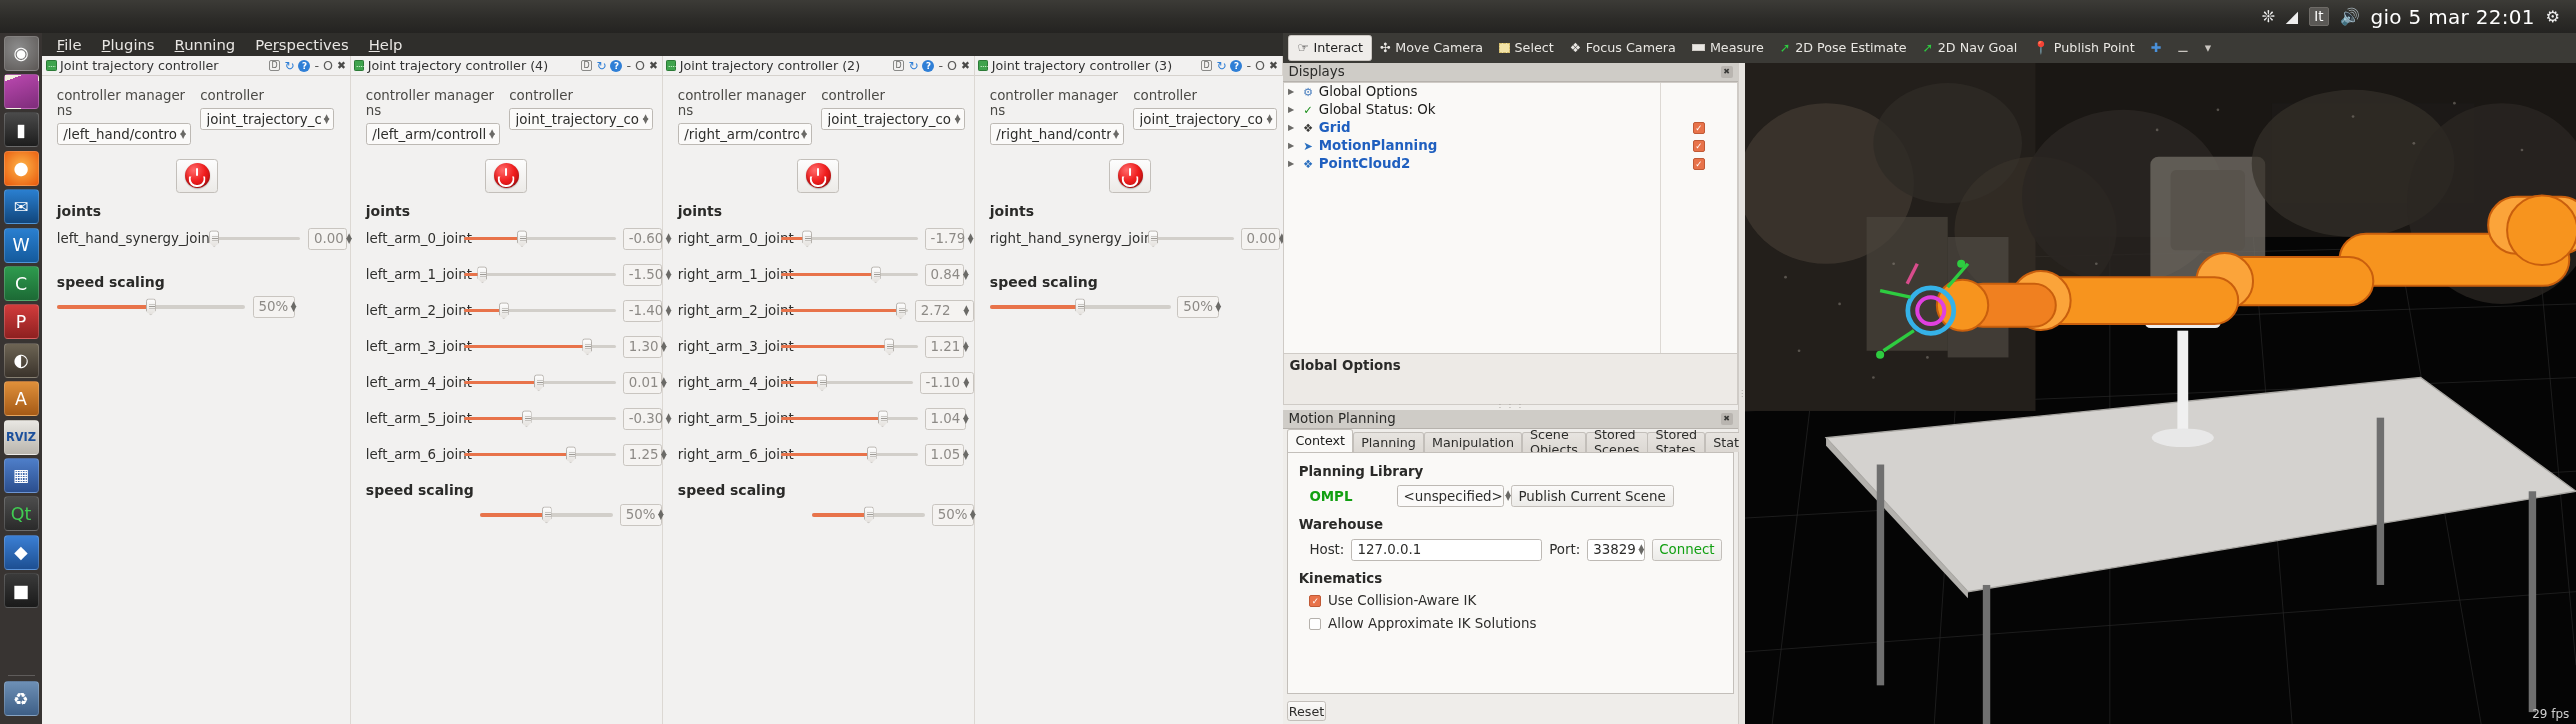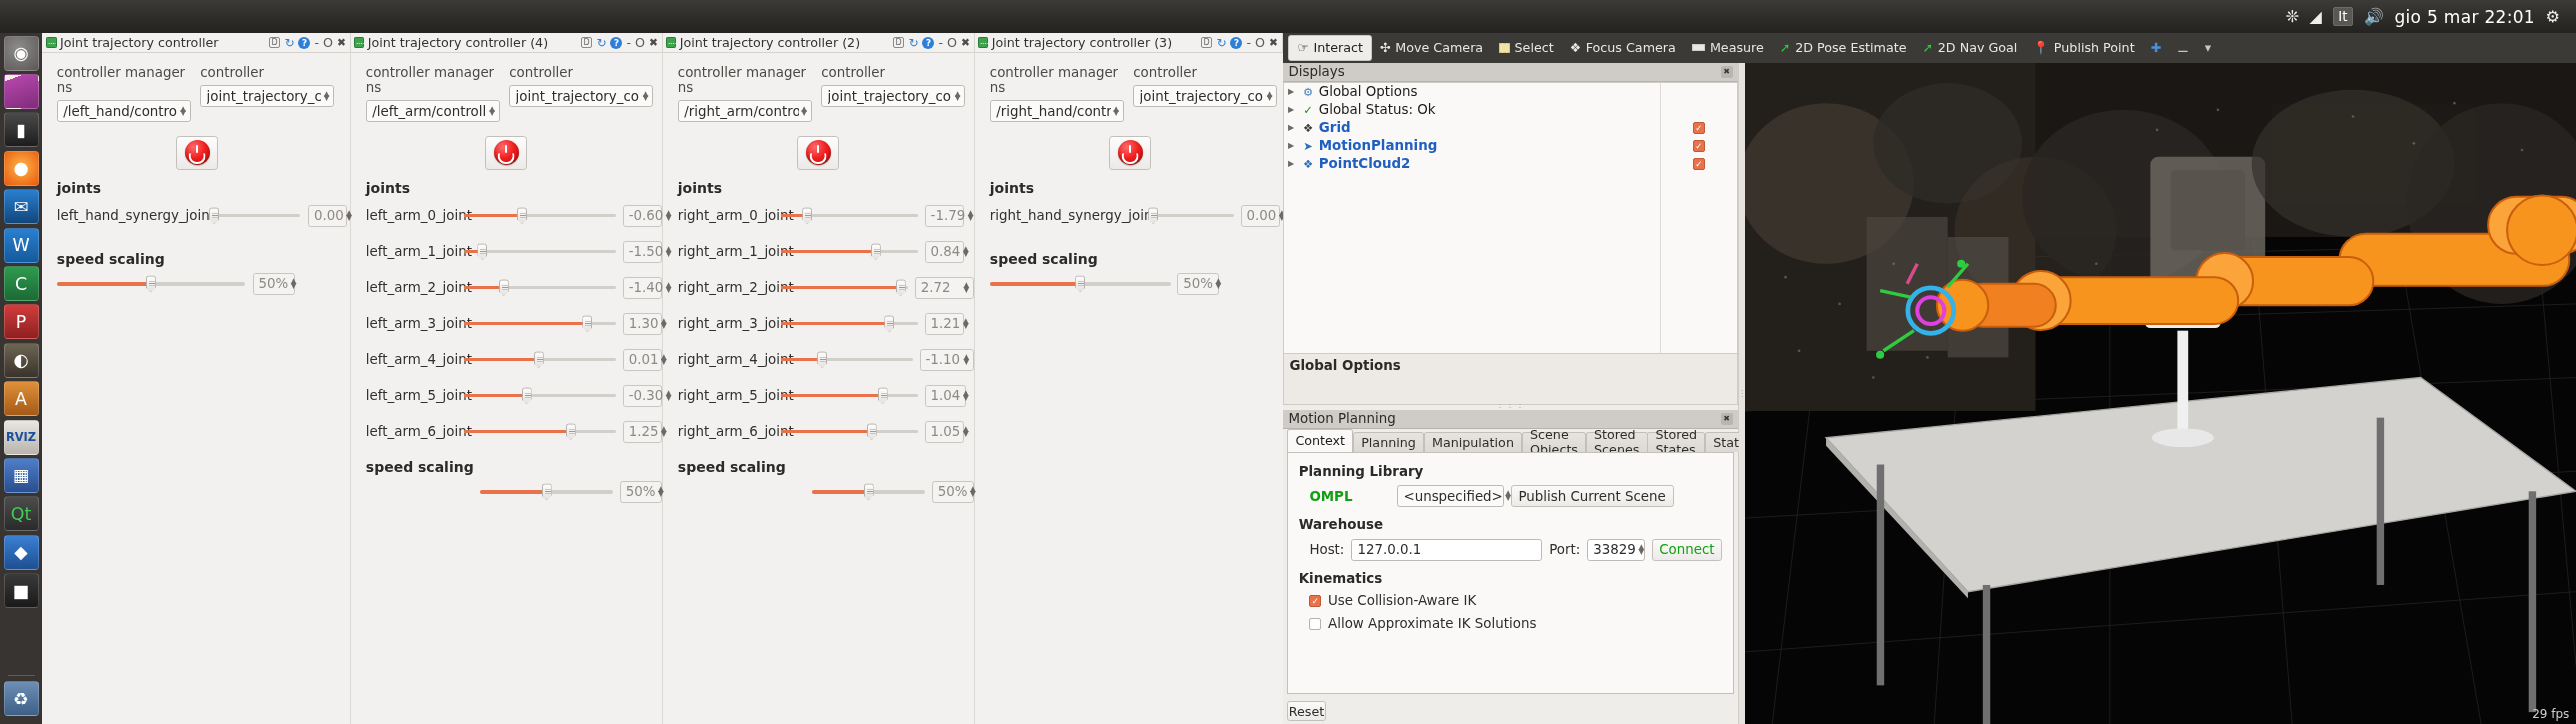"gio 5 mar 22:01" #unity-panel .tray .clock { font-size: 17px -> 20px }
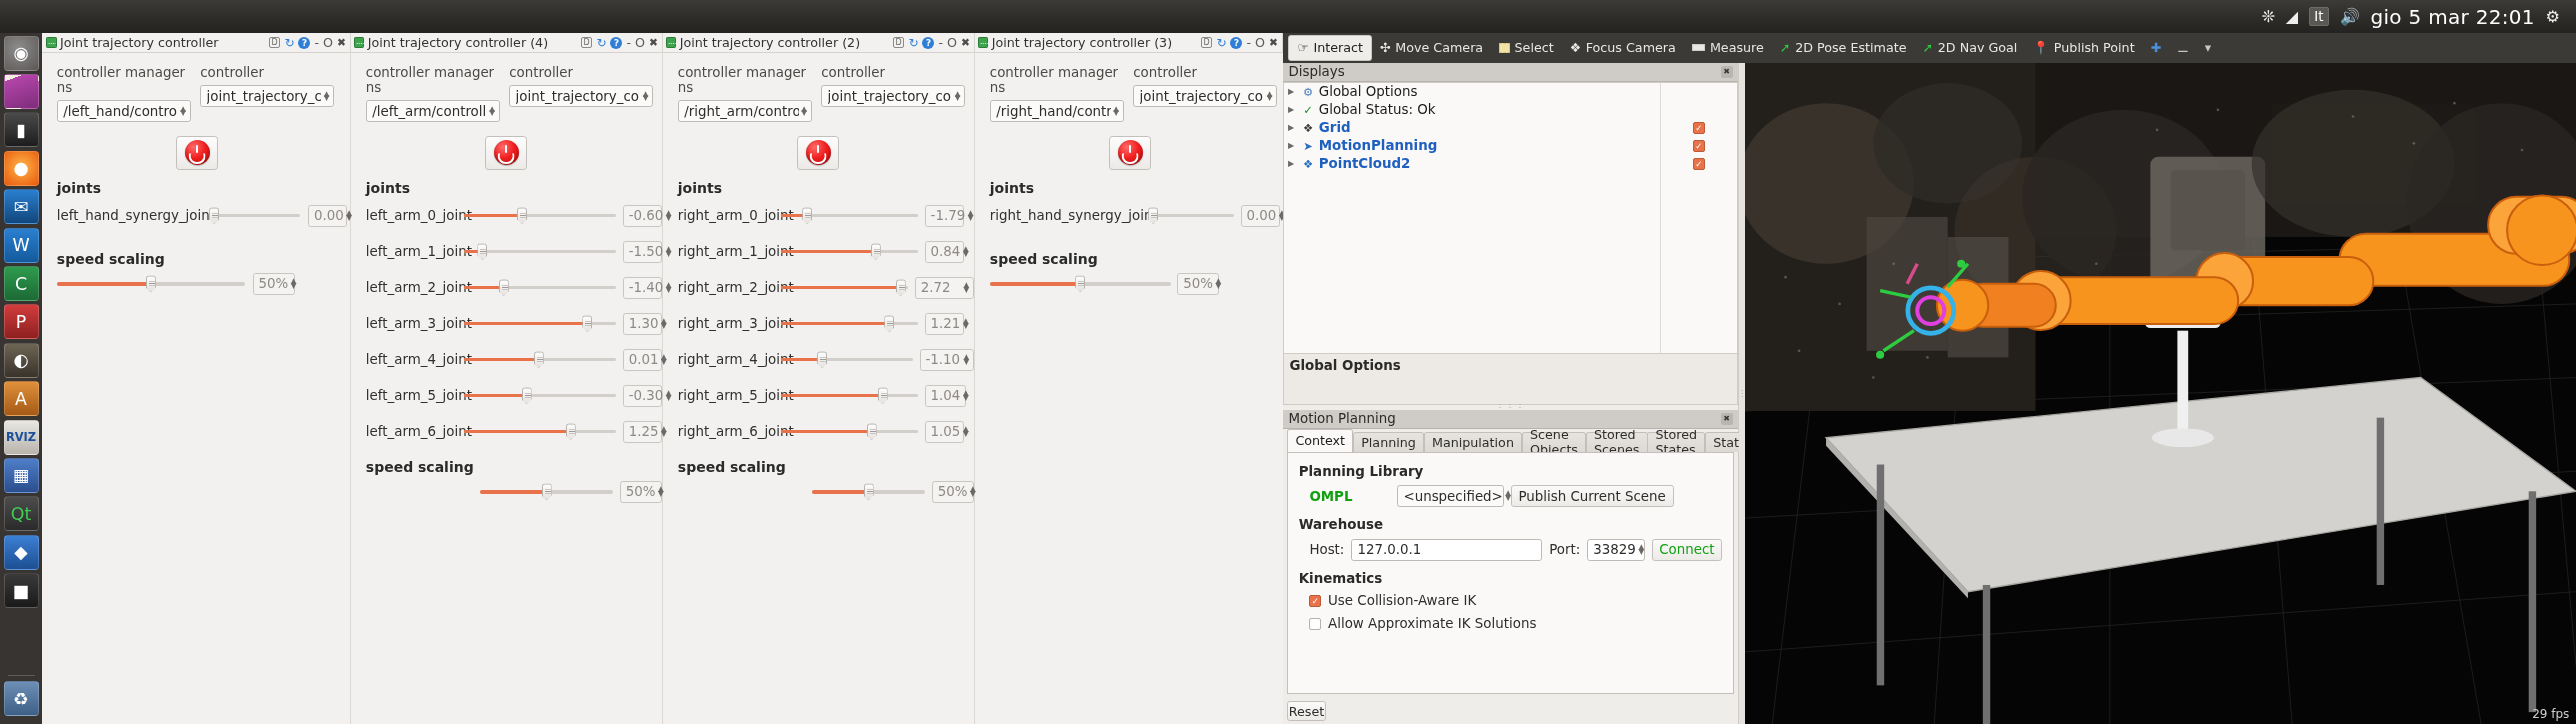"File" div { html: none -> <div> <span><u>F</u>ile</span> <span><u>P</u>lugins</span> <span><u>R</u>unning</span> <span>Pe<u>r</u>spectives</span> <span><u>H</u>elp</span> </div> }
